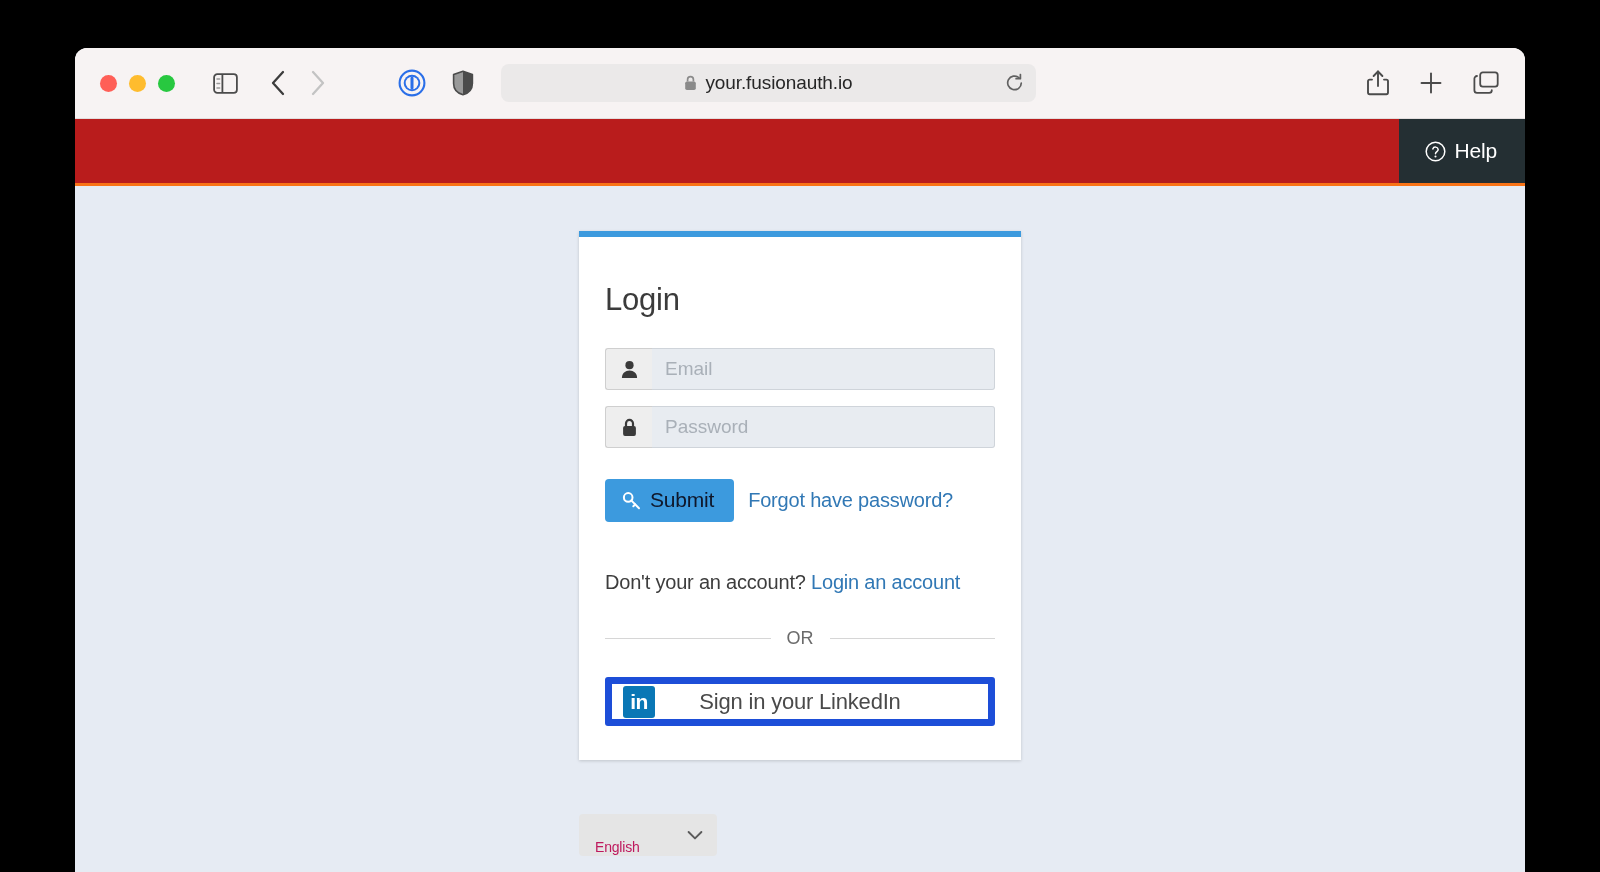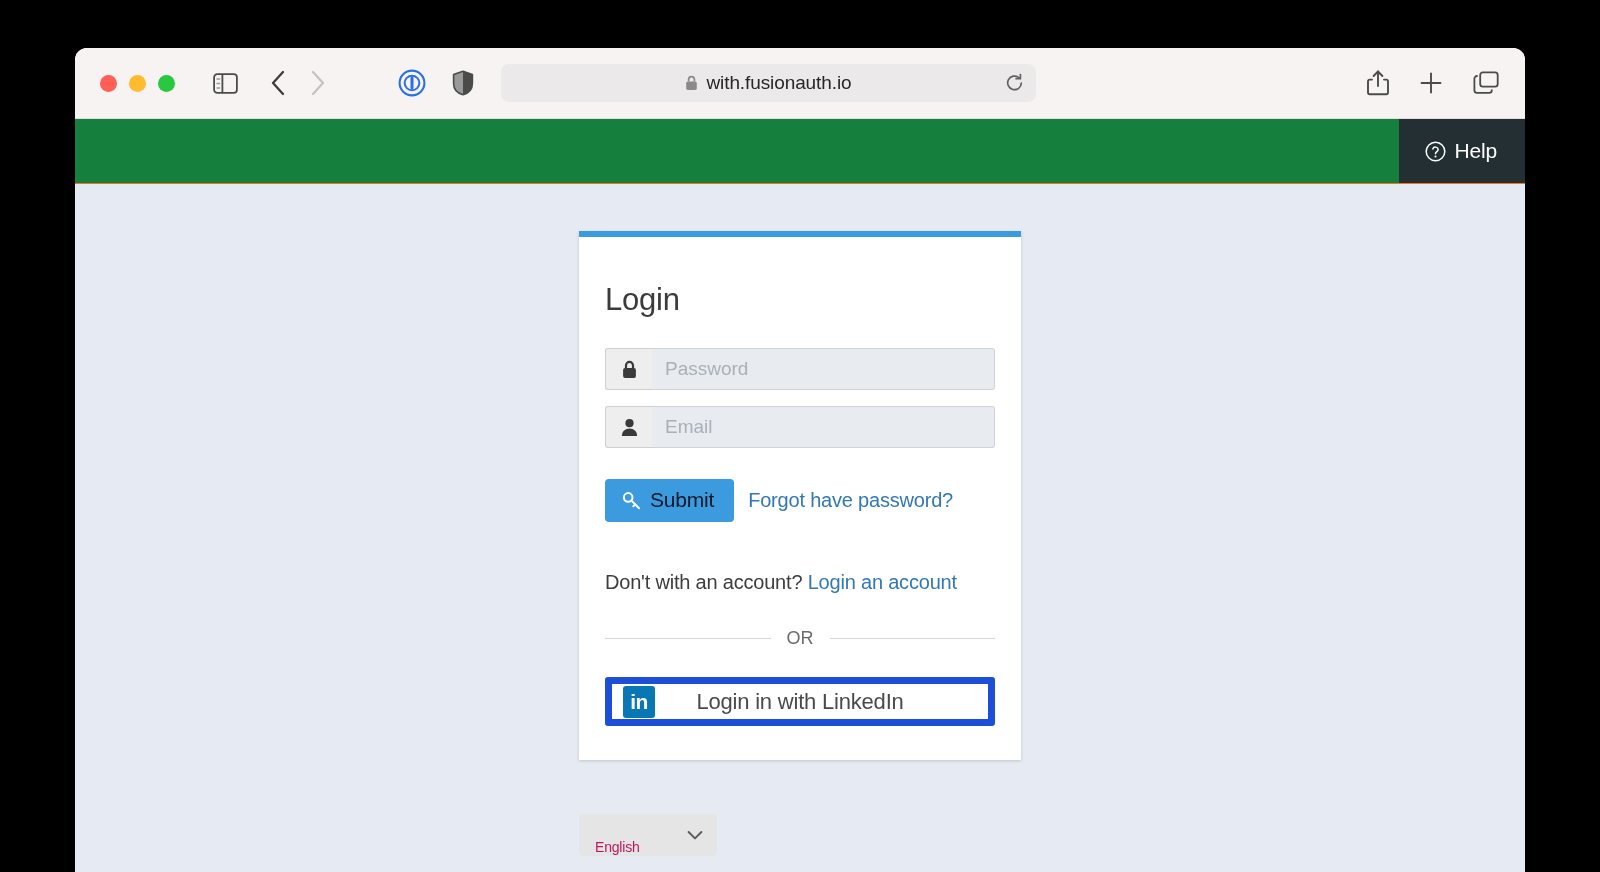"with.fusionauth.io" span.url-text { text: with.fusionauth.io -> your.fusionauth.io }
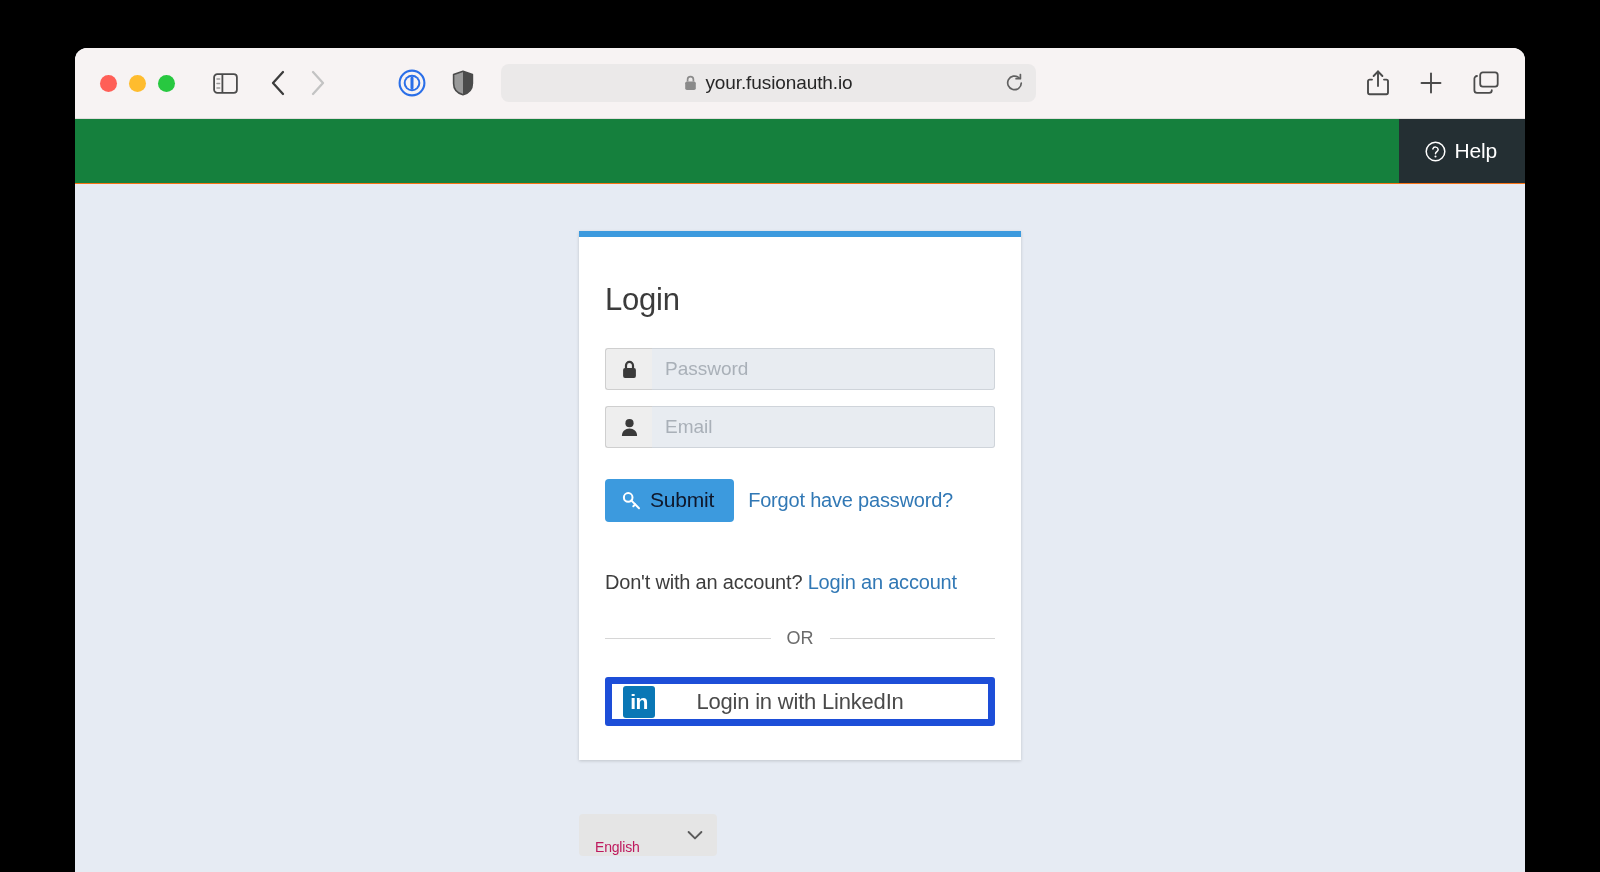"Help" .page-topbar { background: #15803d -> #b91c1c; border-bottom: 1px solid #f97316 -> 3px solid #f97316 }
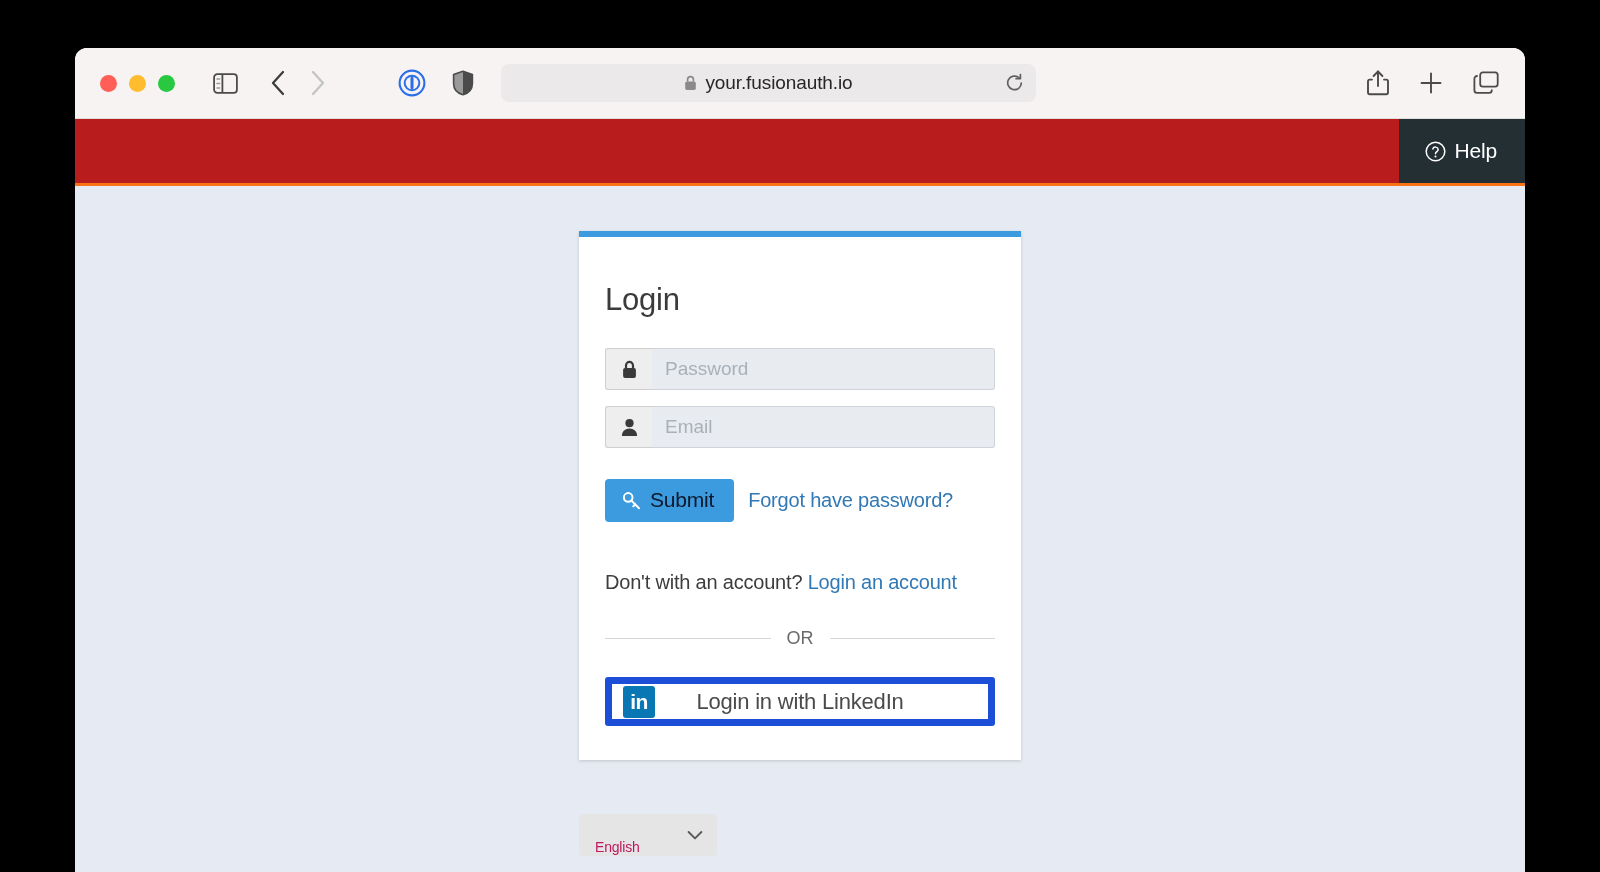"Password" div.input-group { order: before "Email" -> after "Email" }
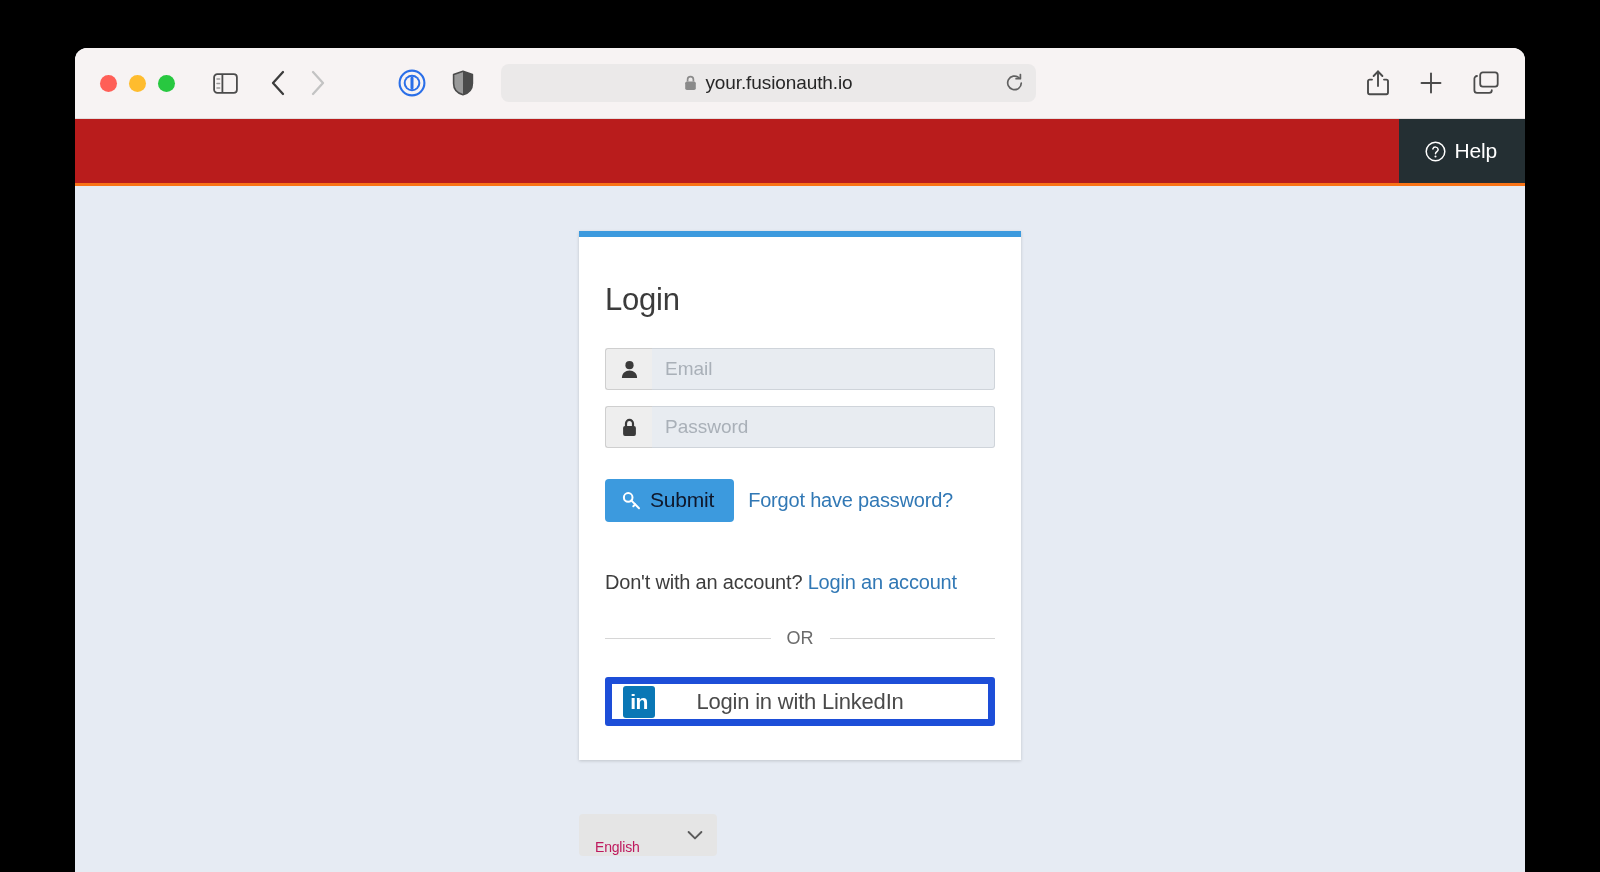"Don't with an account?" span { text: with -> your }
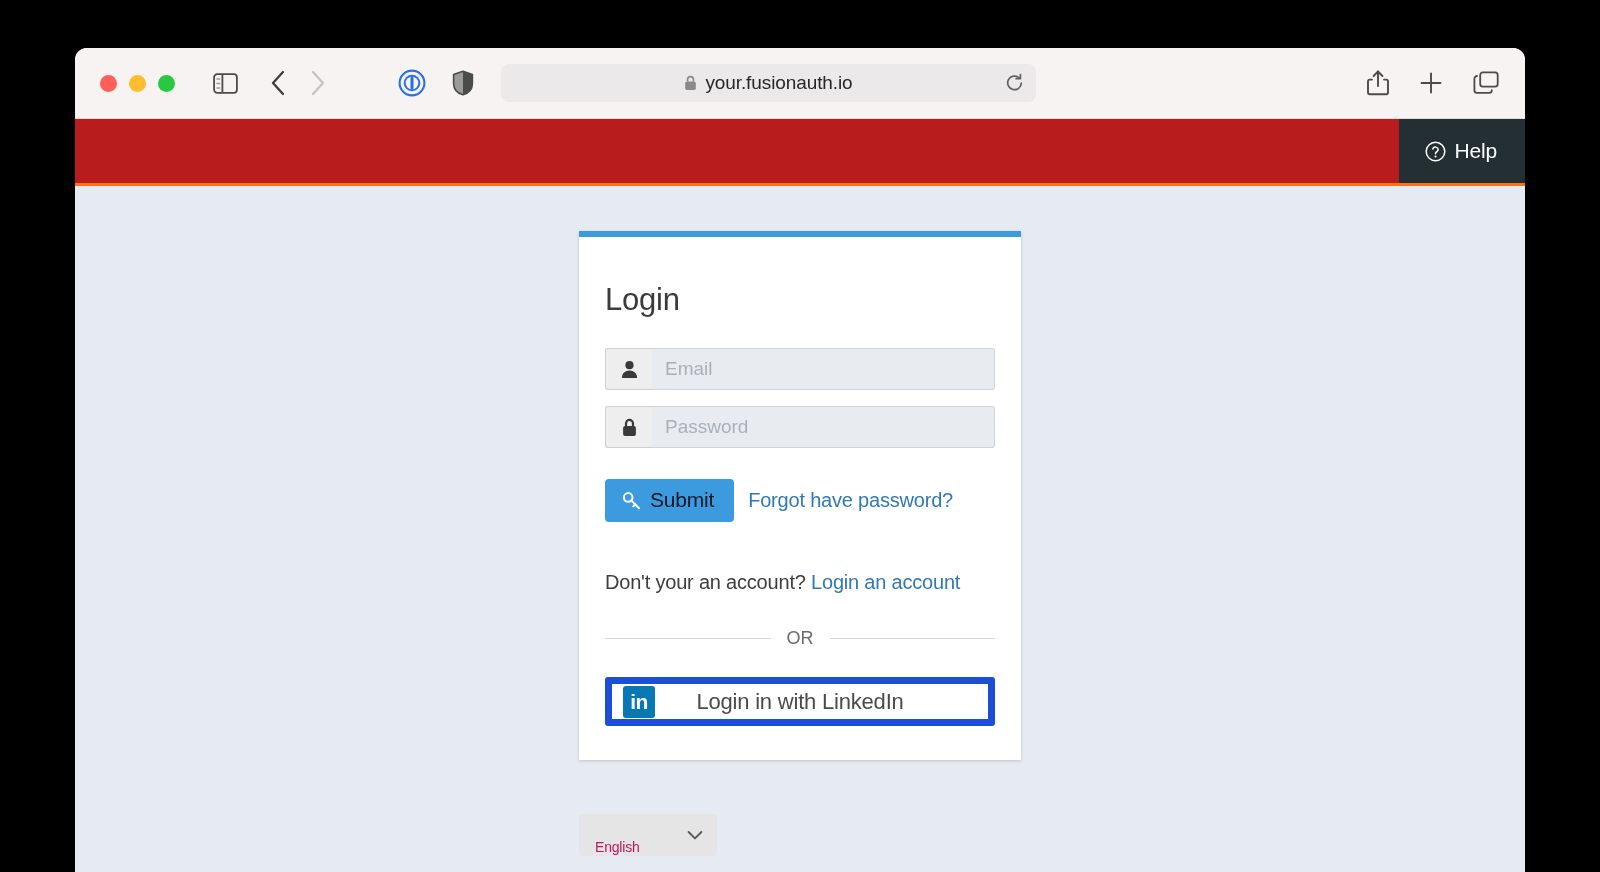"Login in with LinkedIn" span.idp-label { text: Login in with -> Sign in your }
